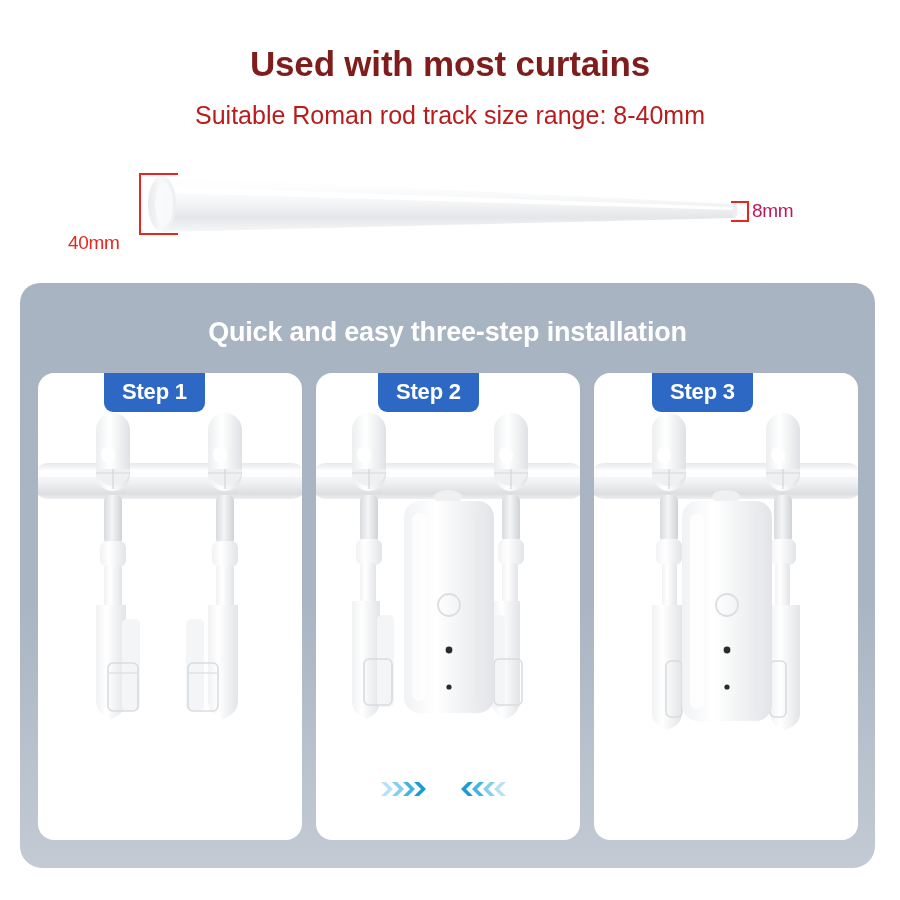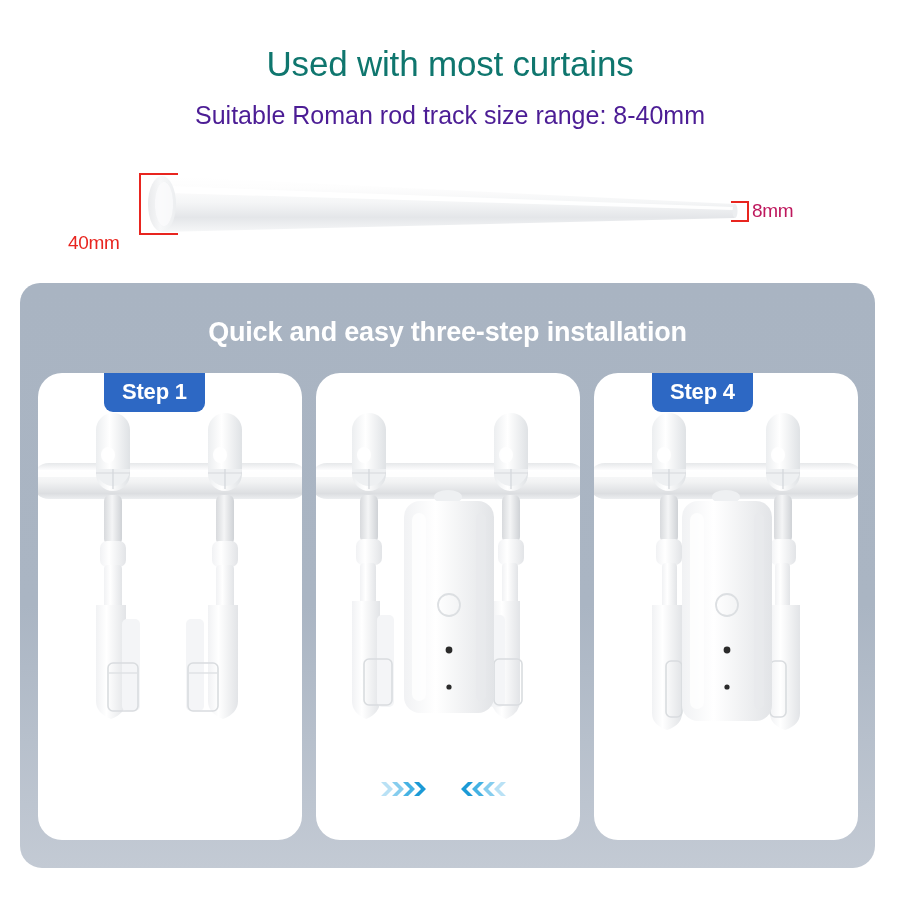"Used with most curtains" .title { color: #0f766e -> #7f1d1d; font-weight: normal -> bold }
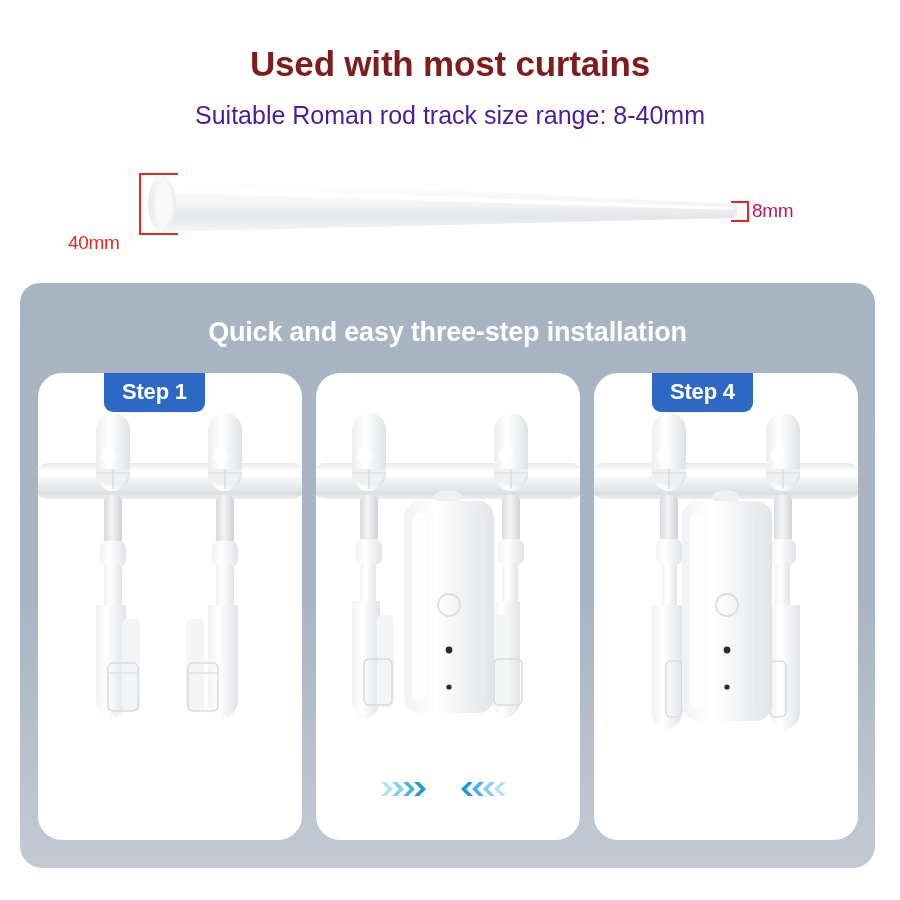"Suitable Roman rod track size" .subtitle { color: #4c1d95 -> #b91c1c }
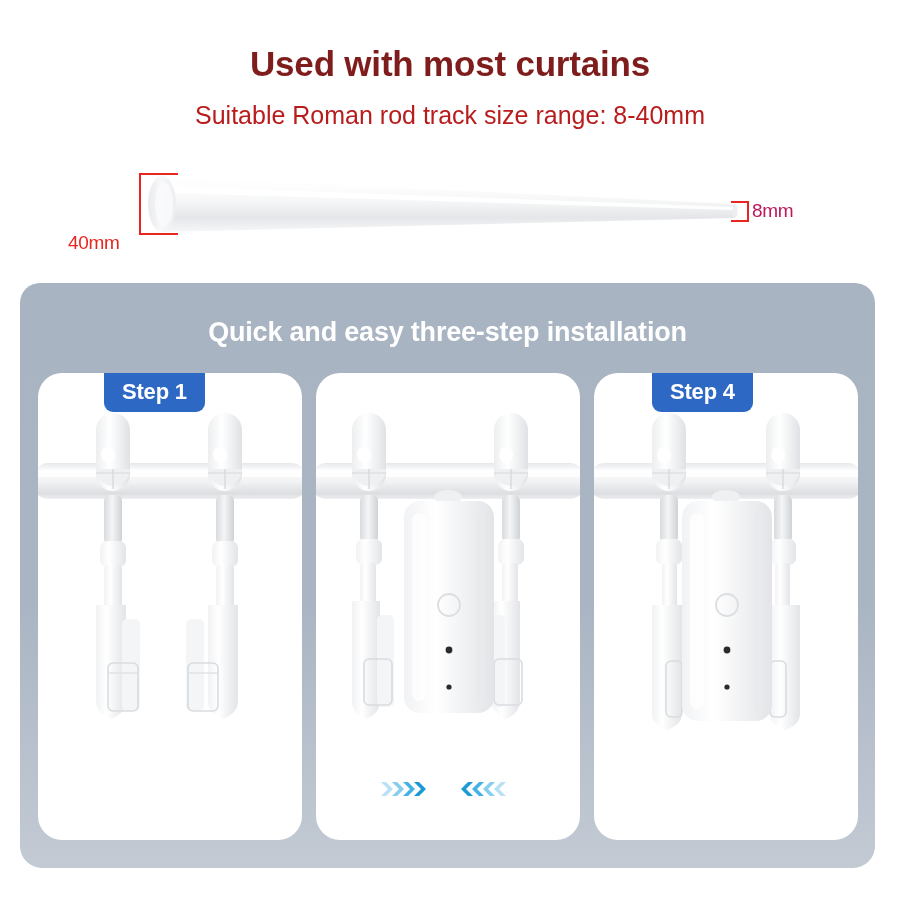"Step 1" .card { border-radius: 24px -> 16px }
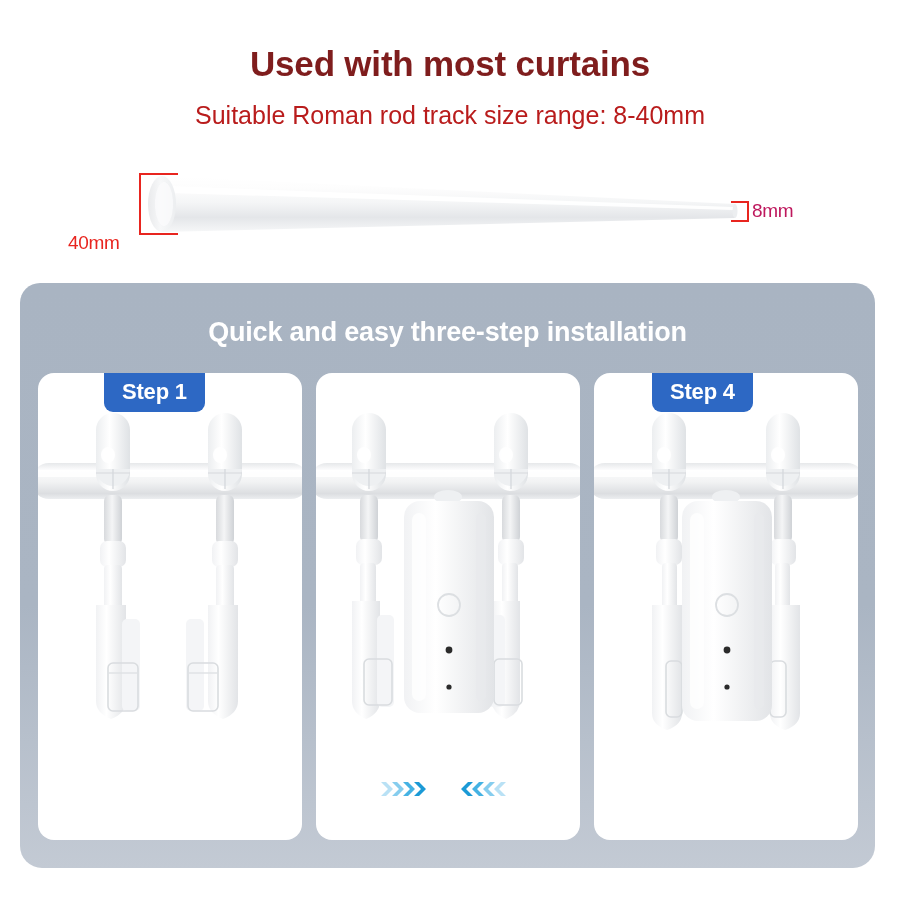"Step 2" div.badge { html: none -> <div>Step 2</div> }
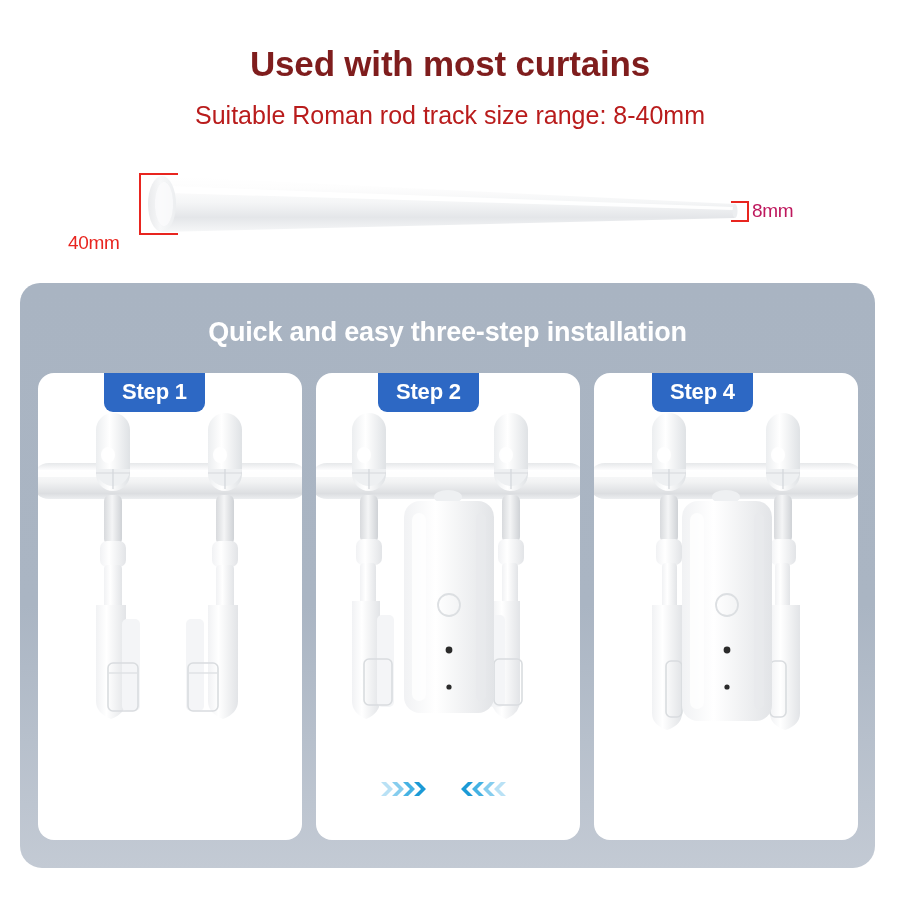"Step 4" div.badge { text: 4 -> 3 }
